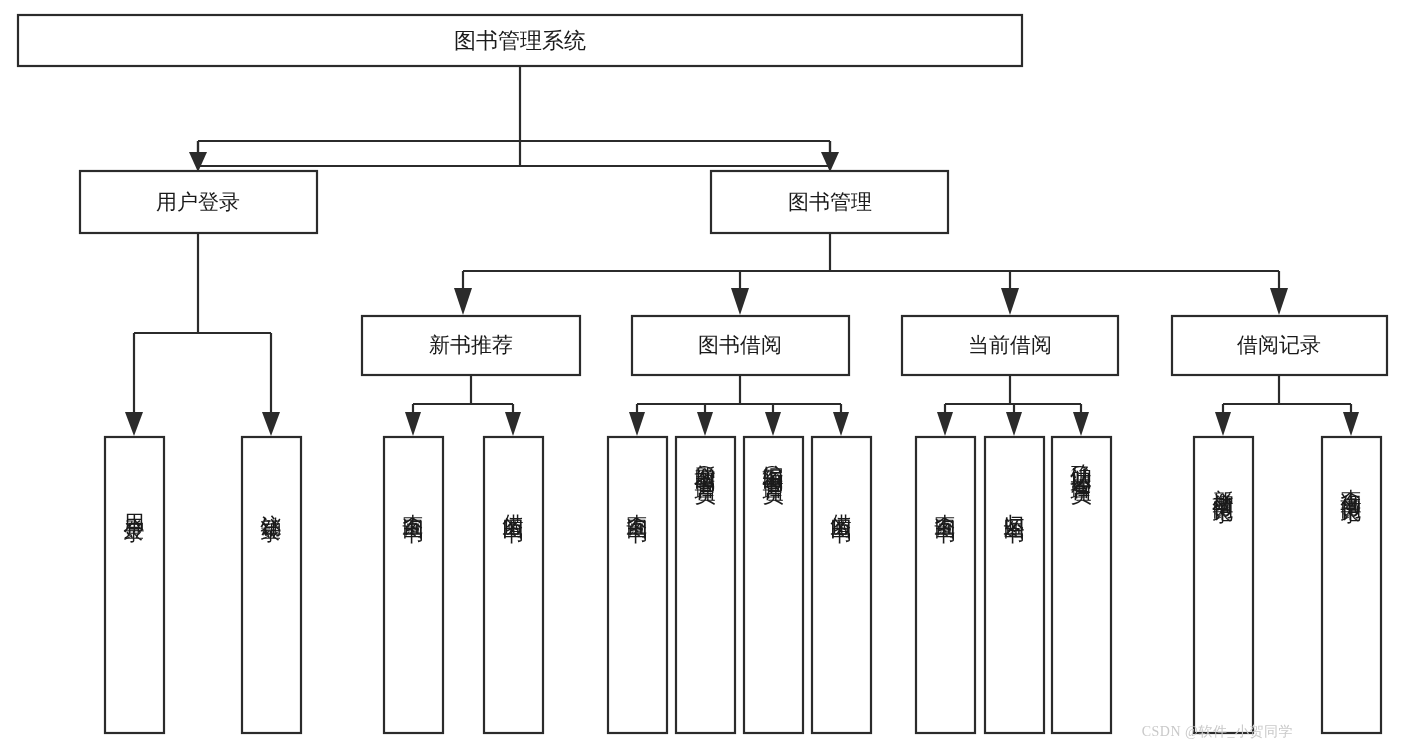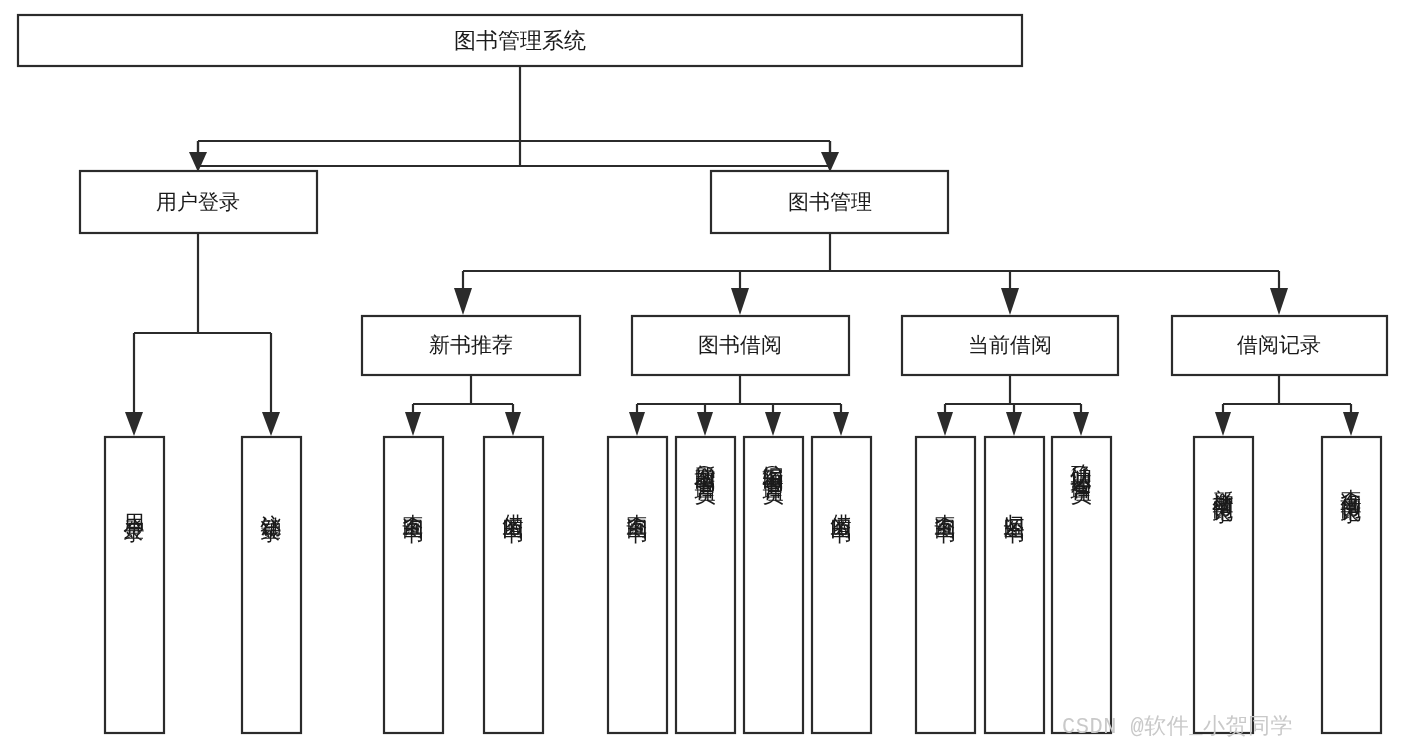"CSDN @软件_小贺同学" .watermark { font-family: Liberation Mono, monospace -> Liberation Serif, serif; font-size: 22px -> 14px }
